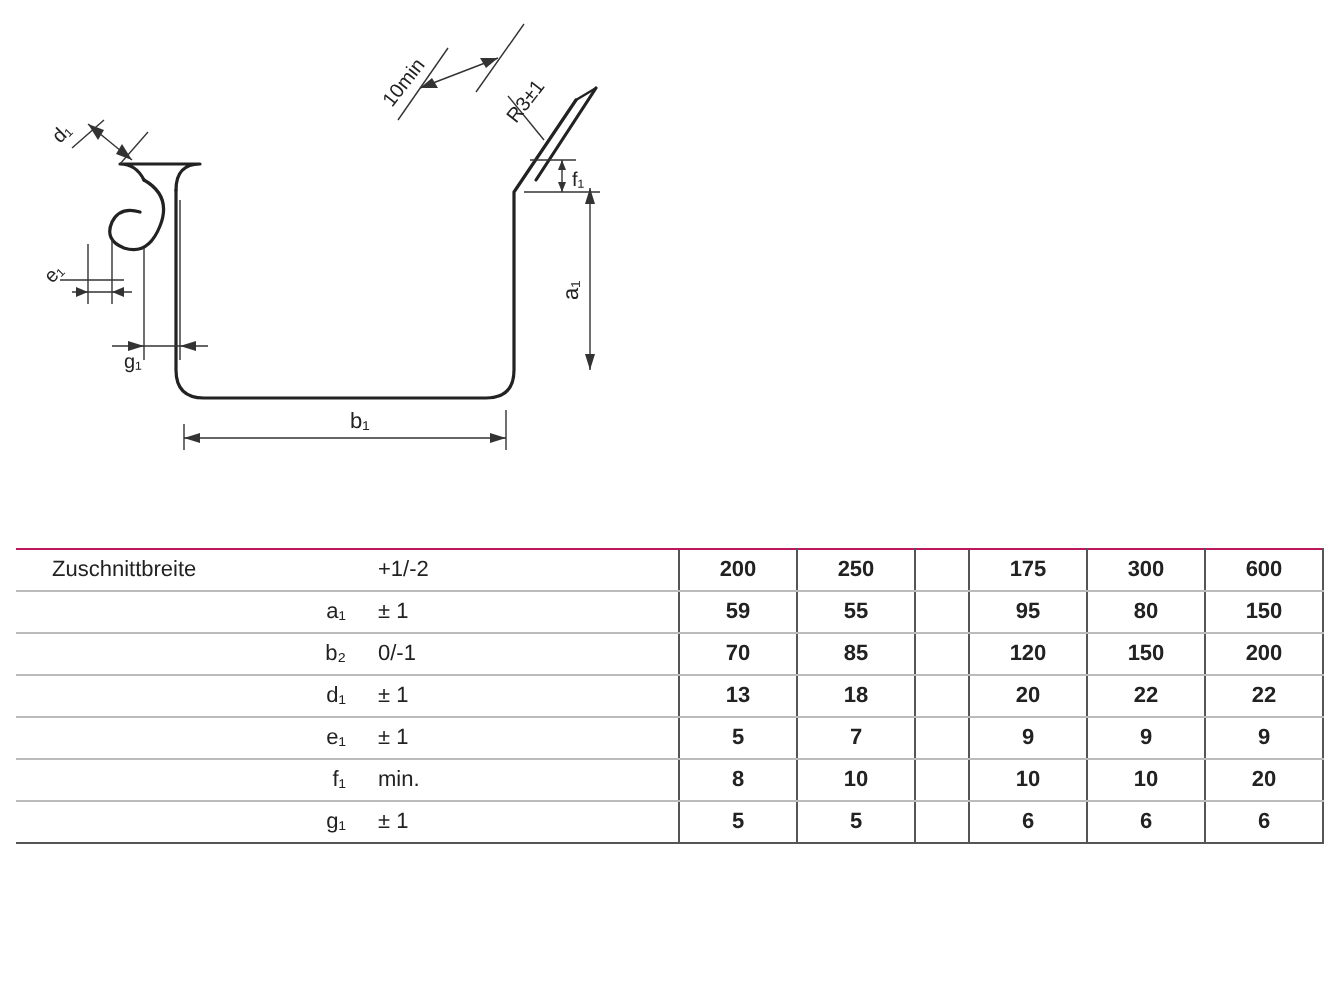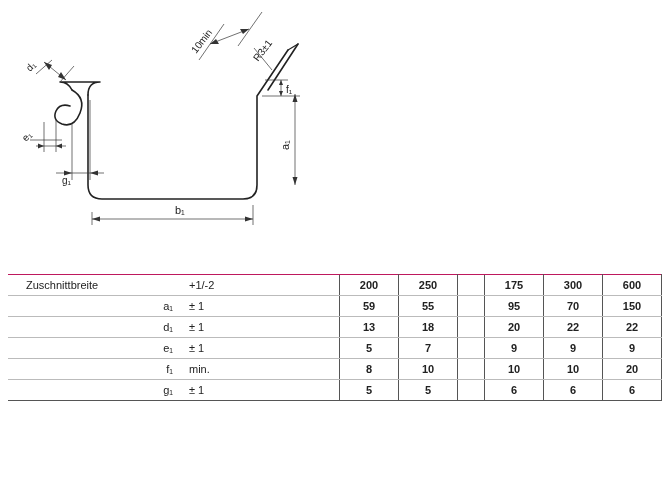"70" td.numcell { text: 70 -> 80 }
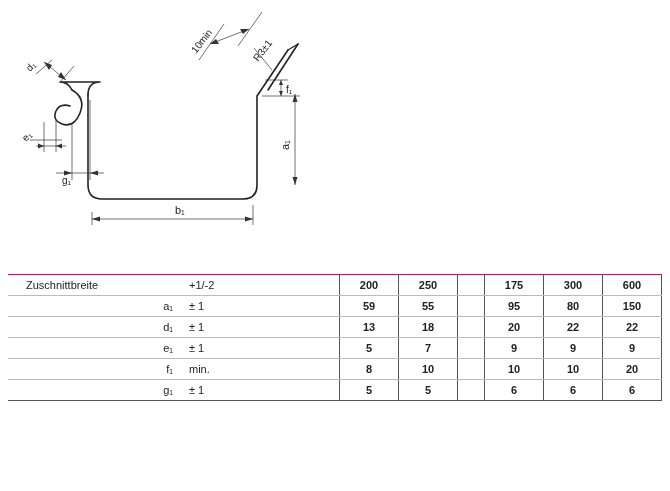"b₂" tr.row-line { html: none -> <tr> <td>b₂</td> <td>0/-1</td> <td>70</td> <td>85</td> <td></td> <td>120</td> <td>150</td> <td>200</td> </tr> }
